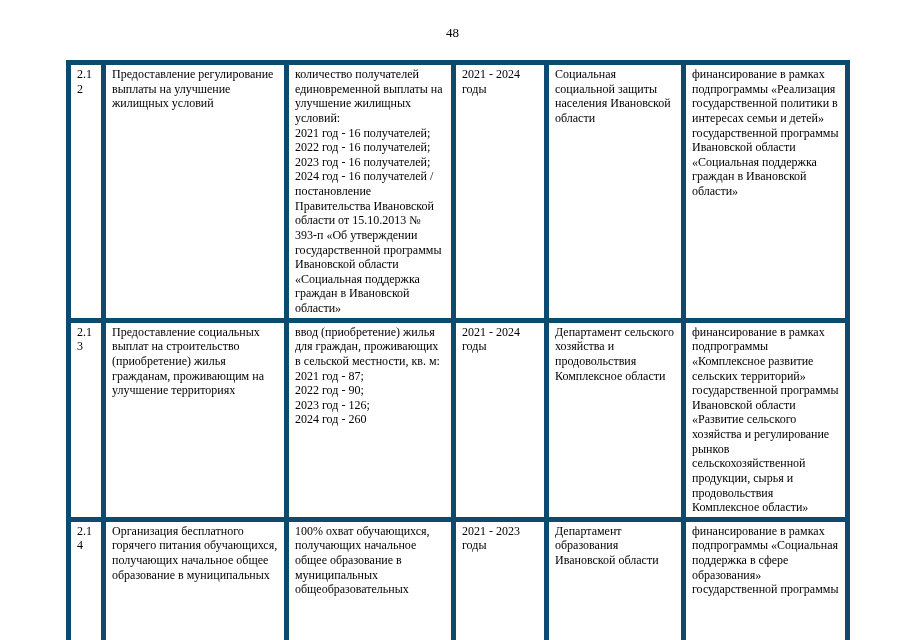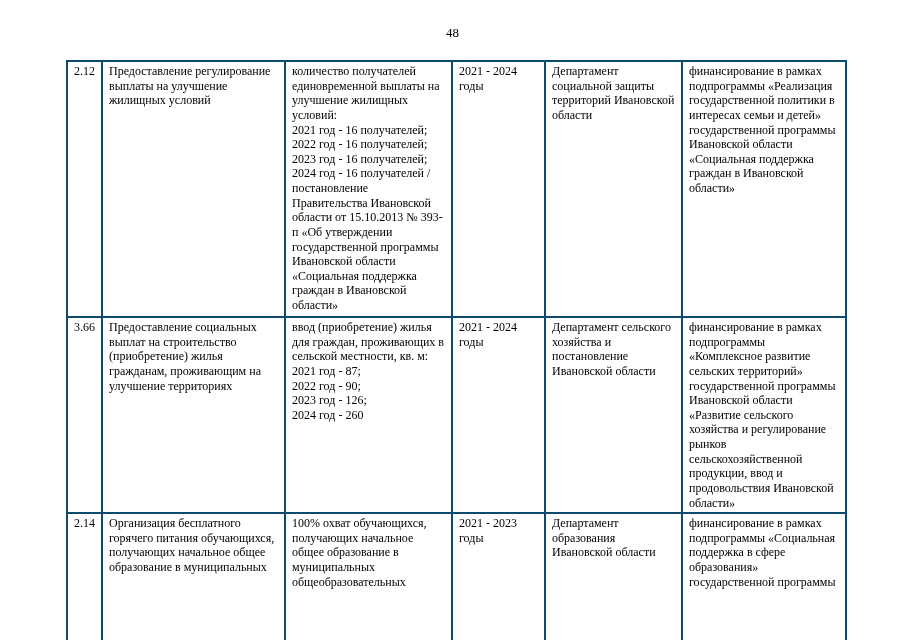"2.12" table.doc-table td { border: 2px solid #0c4a6e -> 5px solid #0c4a6e }
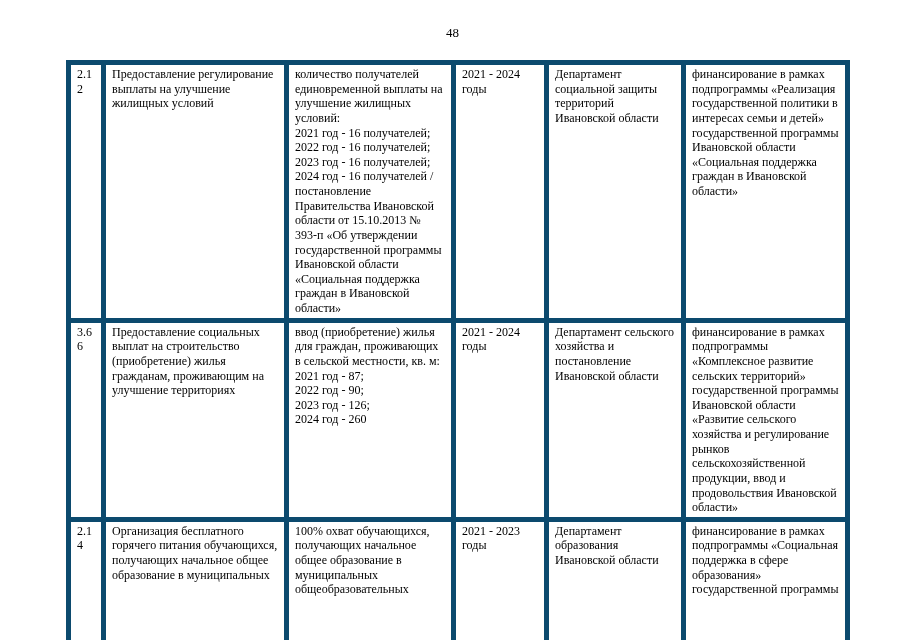"Департамент социальной защиты территорий" td.col-department { text: Департамент социальной защиты территорий -> Социальная социальной защиты населения }
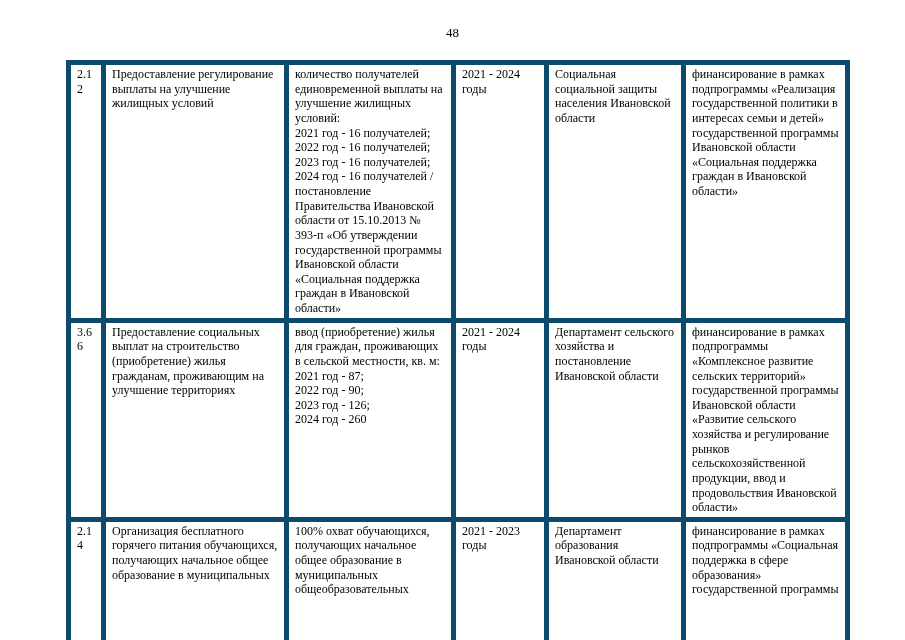"3.66" td.col-num { text: 3.66 -> 2.13 }
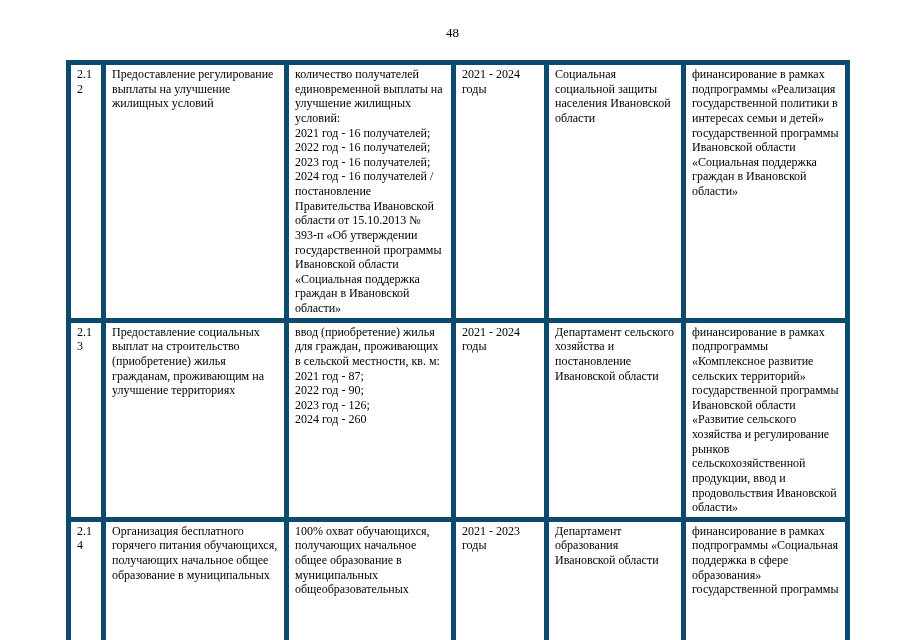"Департамент сельского хозяйства и" td.col-department { text: постановление Ивановской -> продовольствия Комплексное }
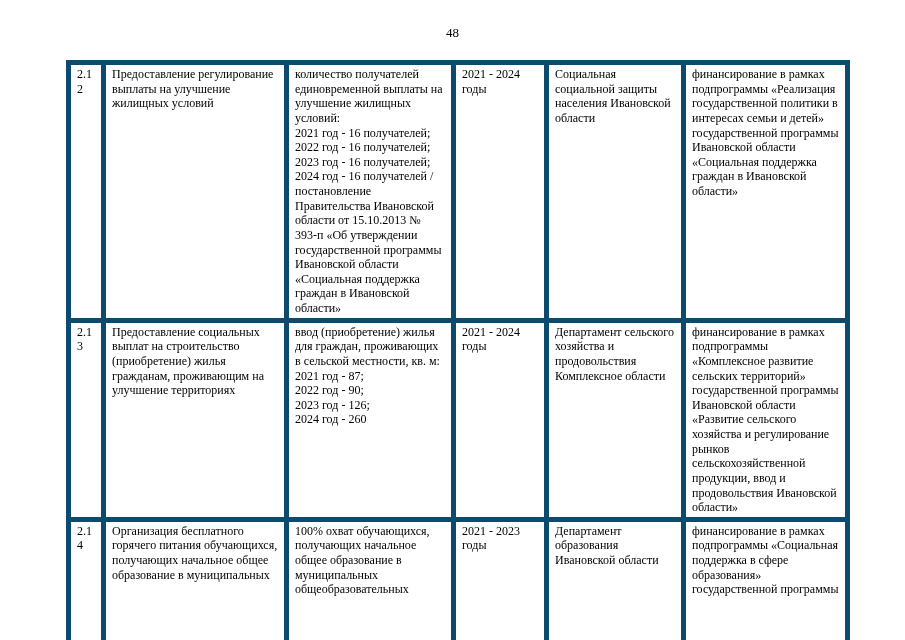"финансирование в рамках подпрограммы" td.col-financing { text: ввод и продовольствия Ивановской -> сырья и продовольствия Комплексное }
